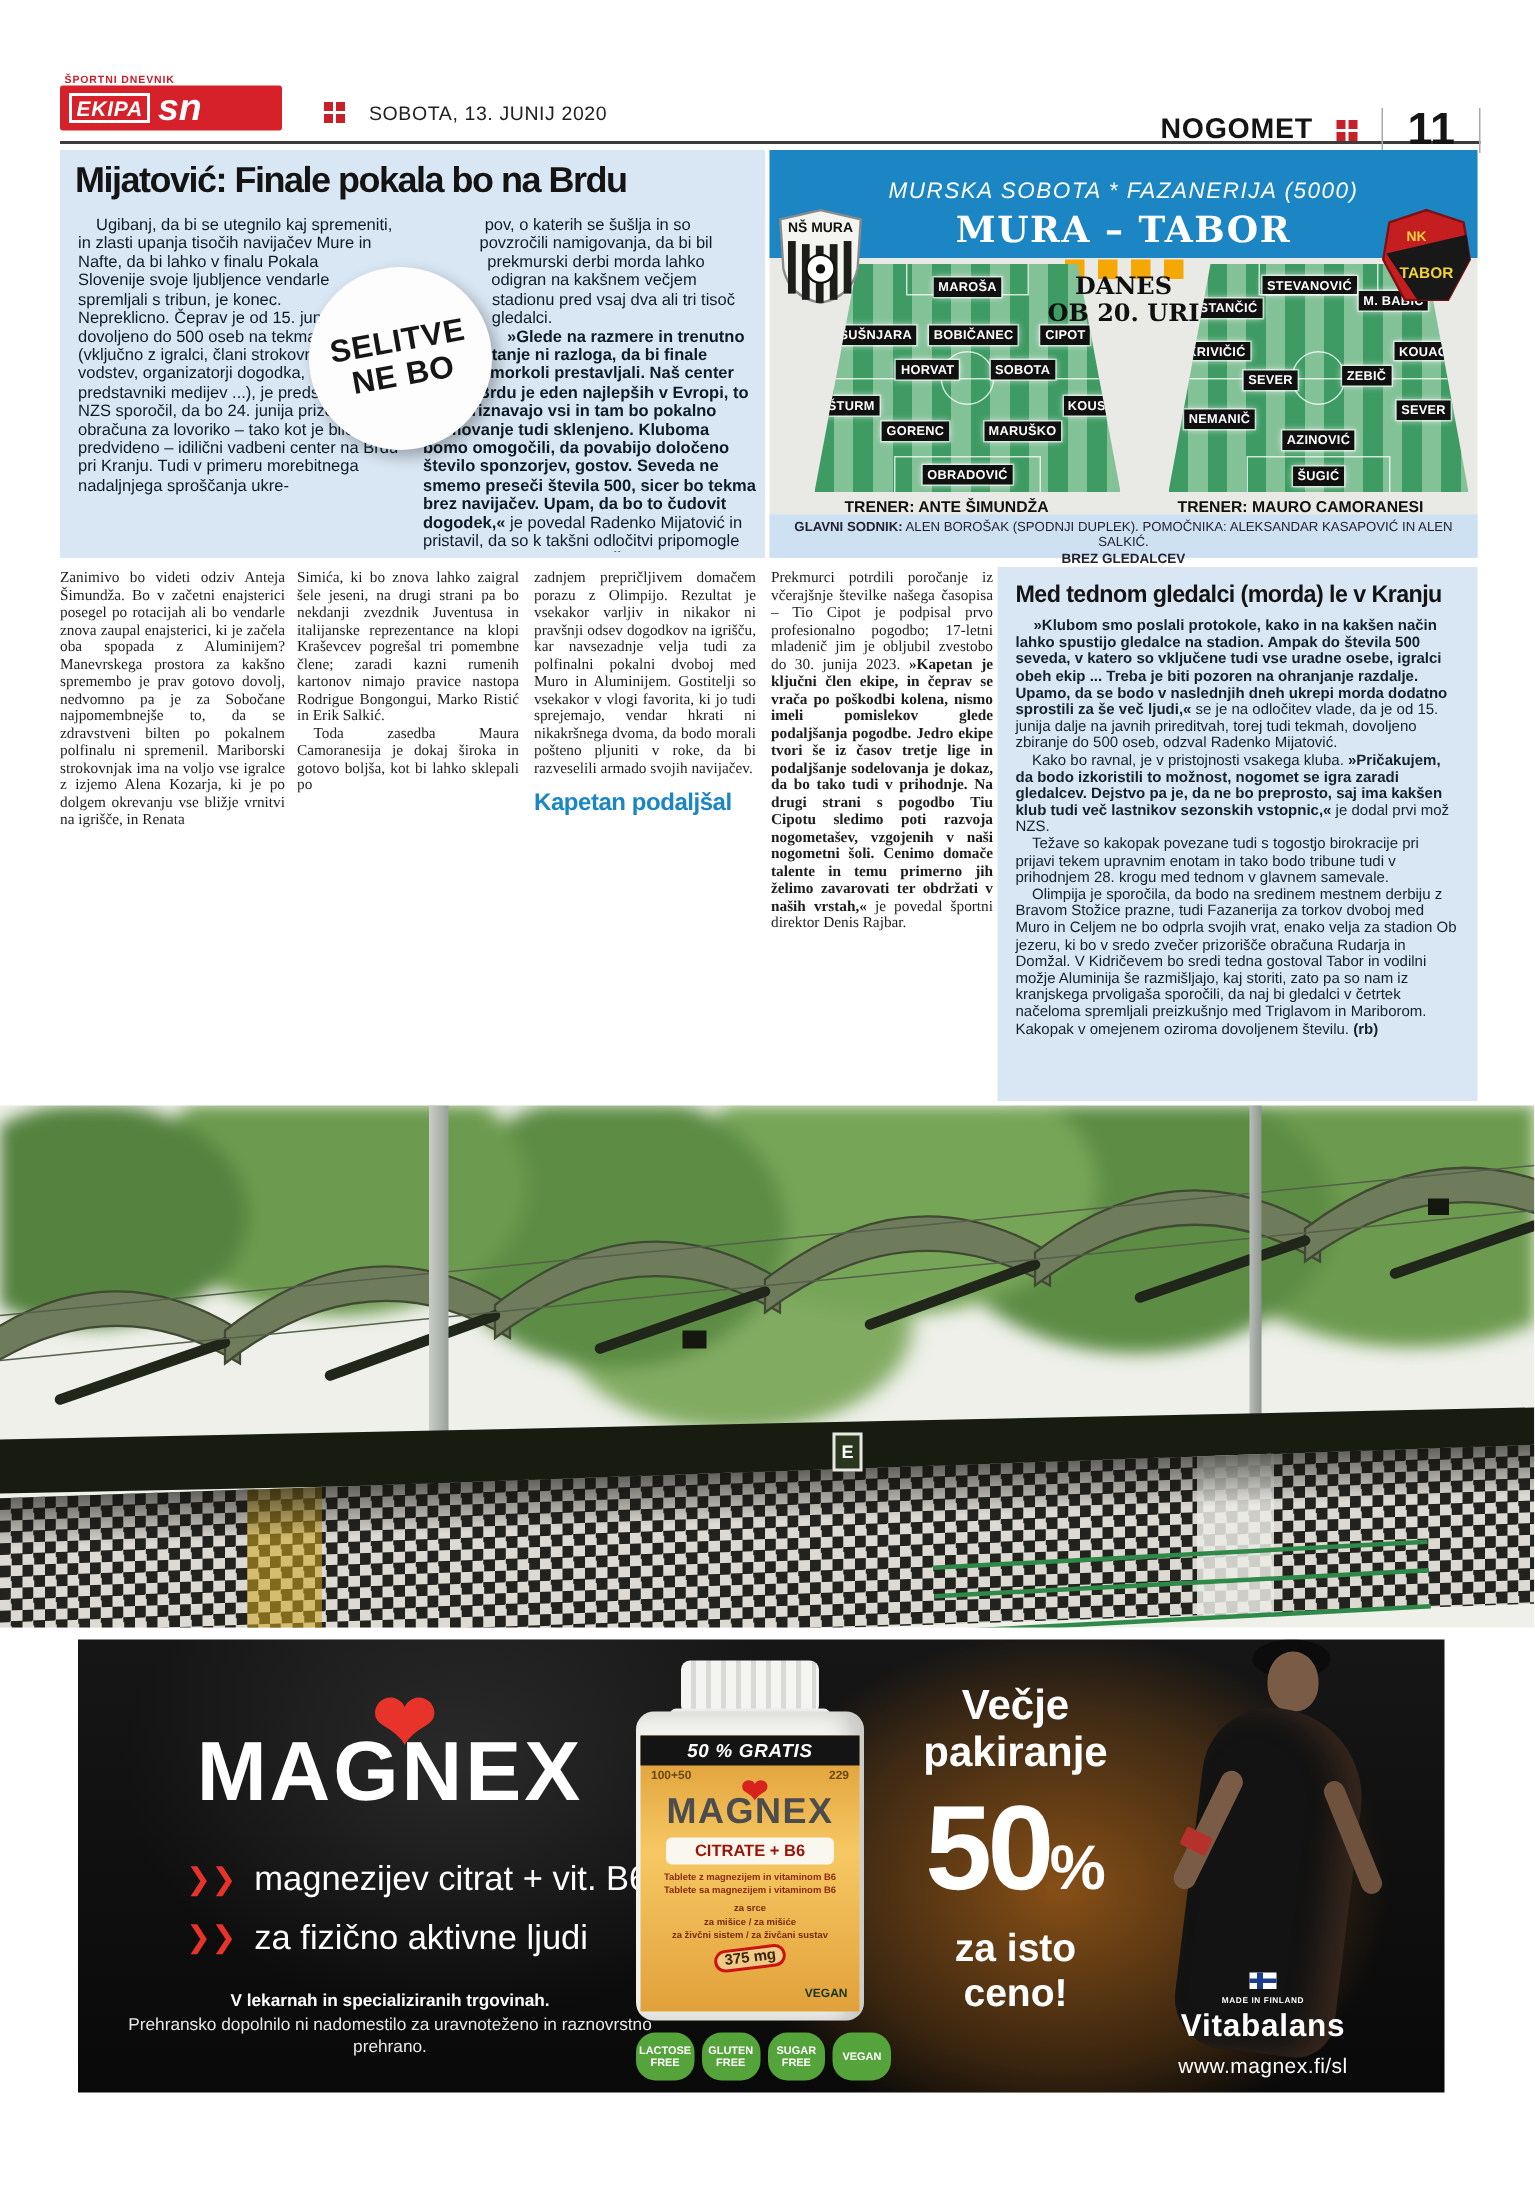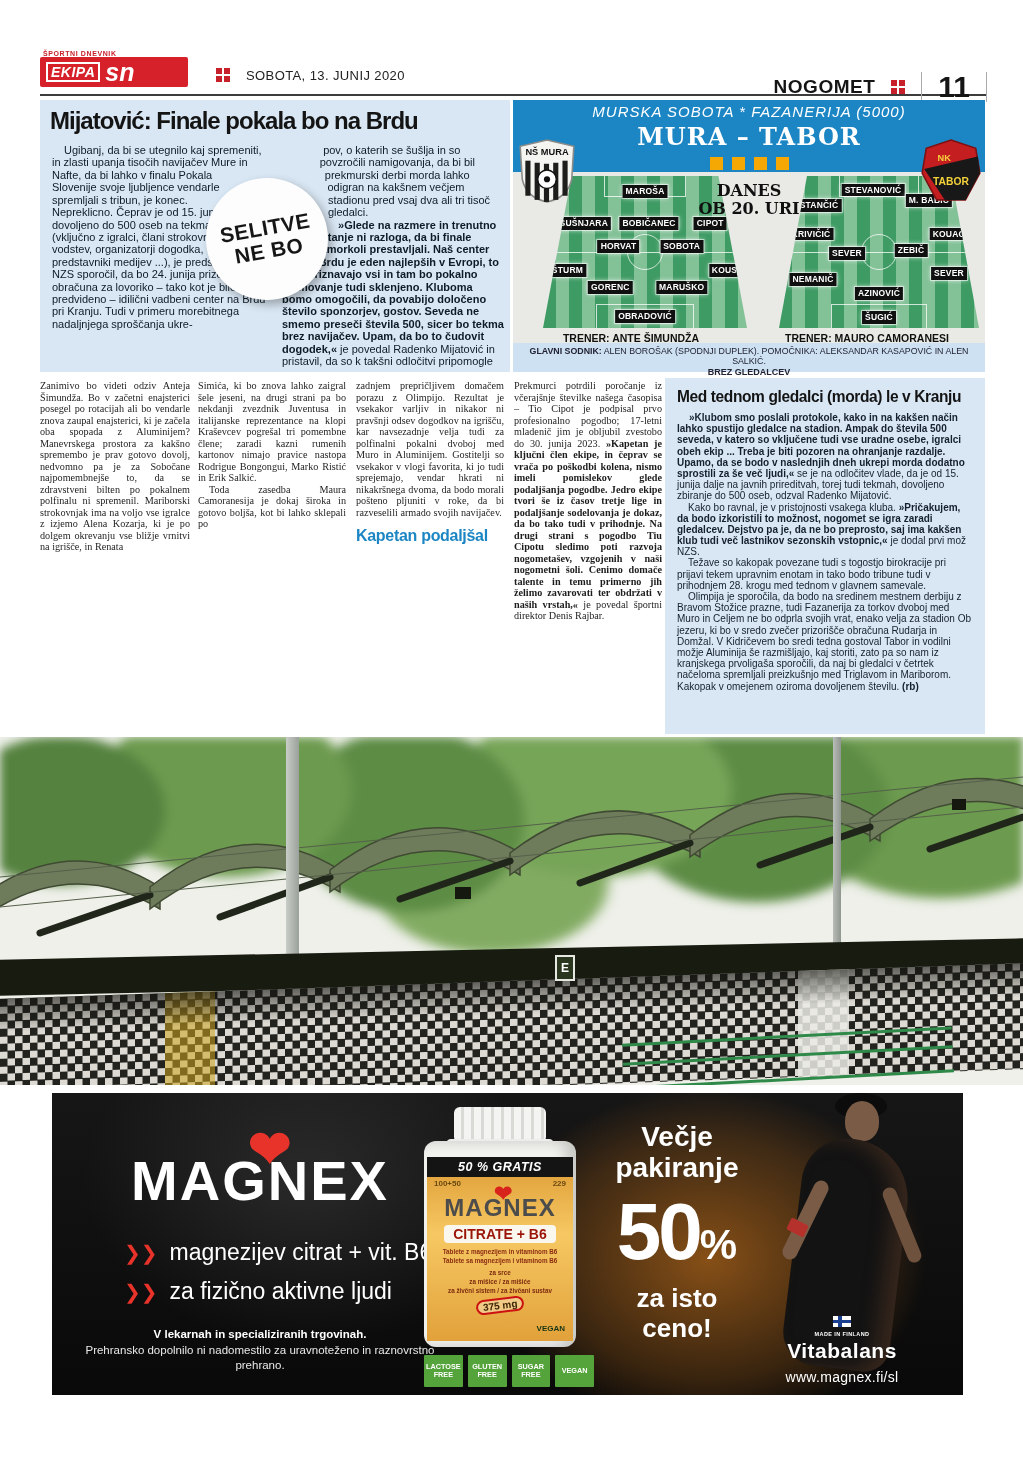"MURSKA SOBOTA * FAZANERIJA (5000)" .venue { margin-top: 3px -> 19px }
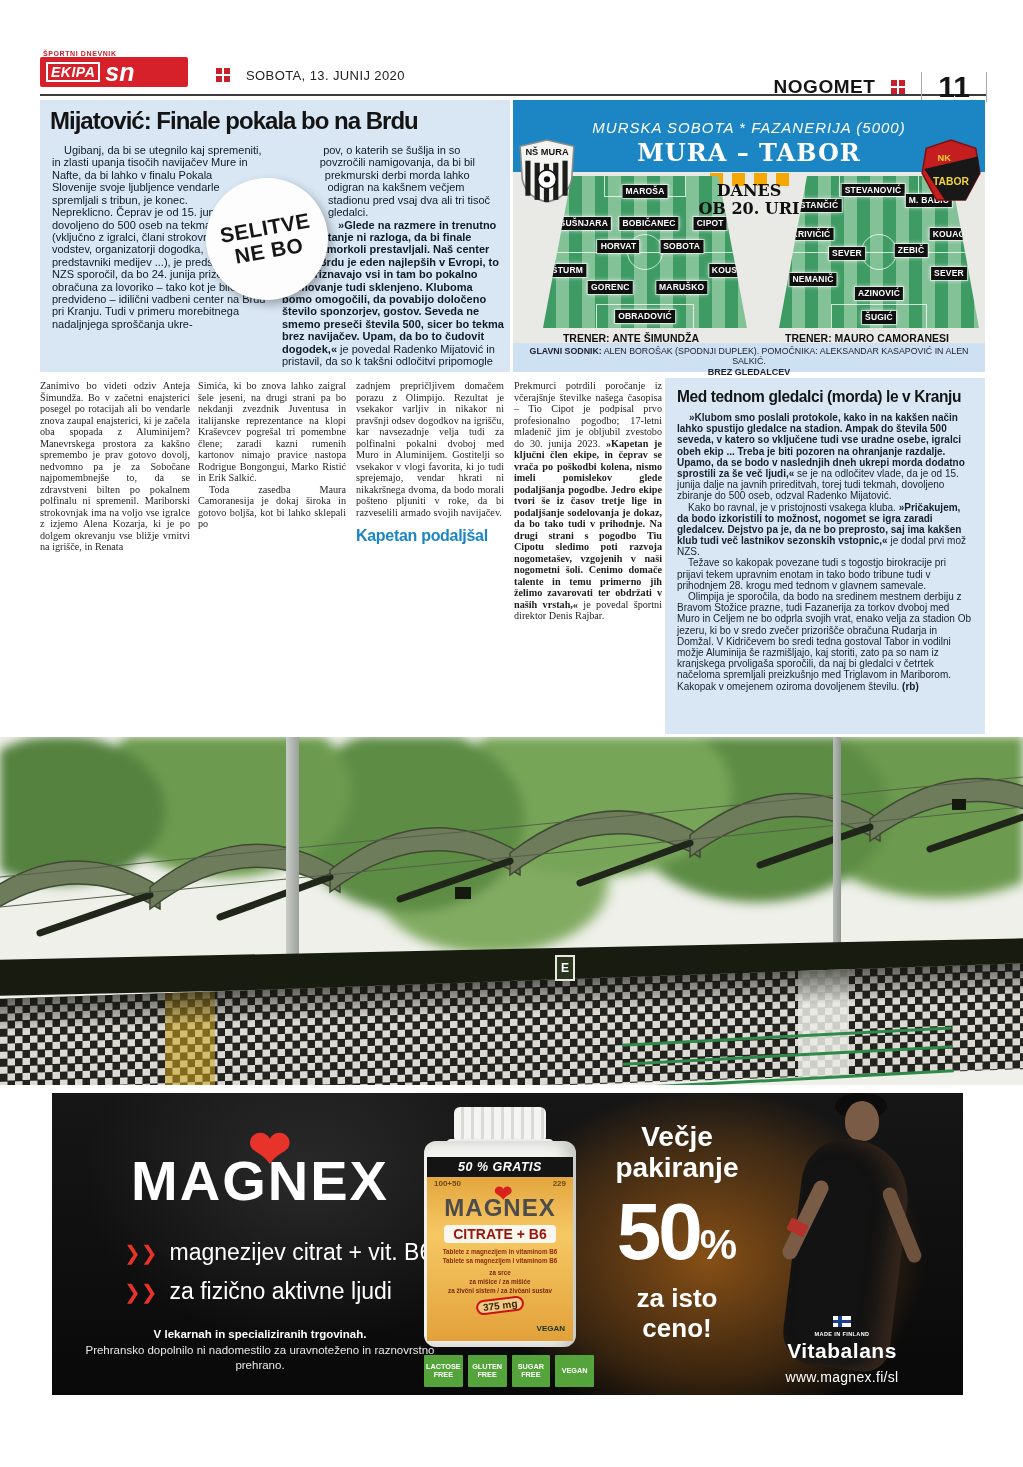"CITRATE + B6" .variant { font-size: 14px -> 11px }
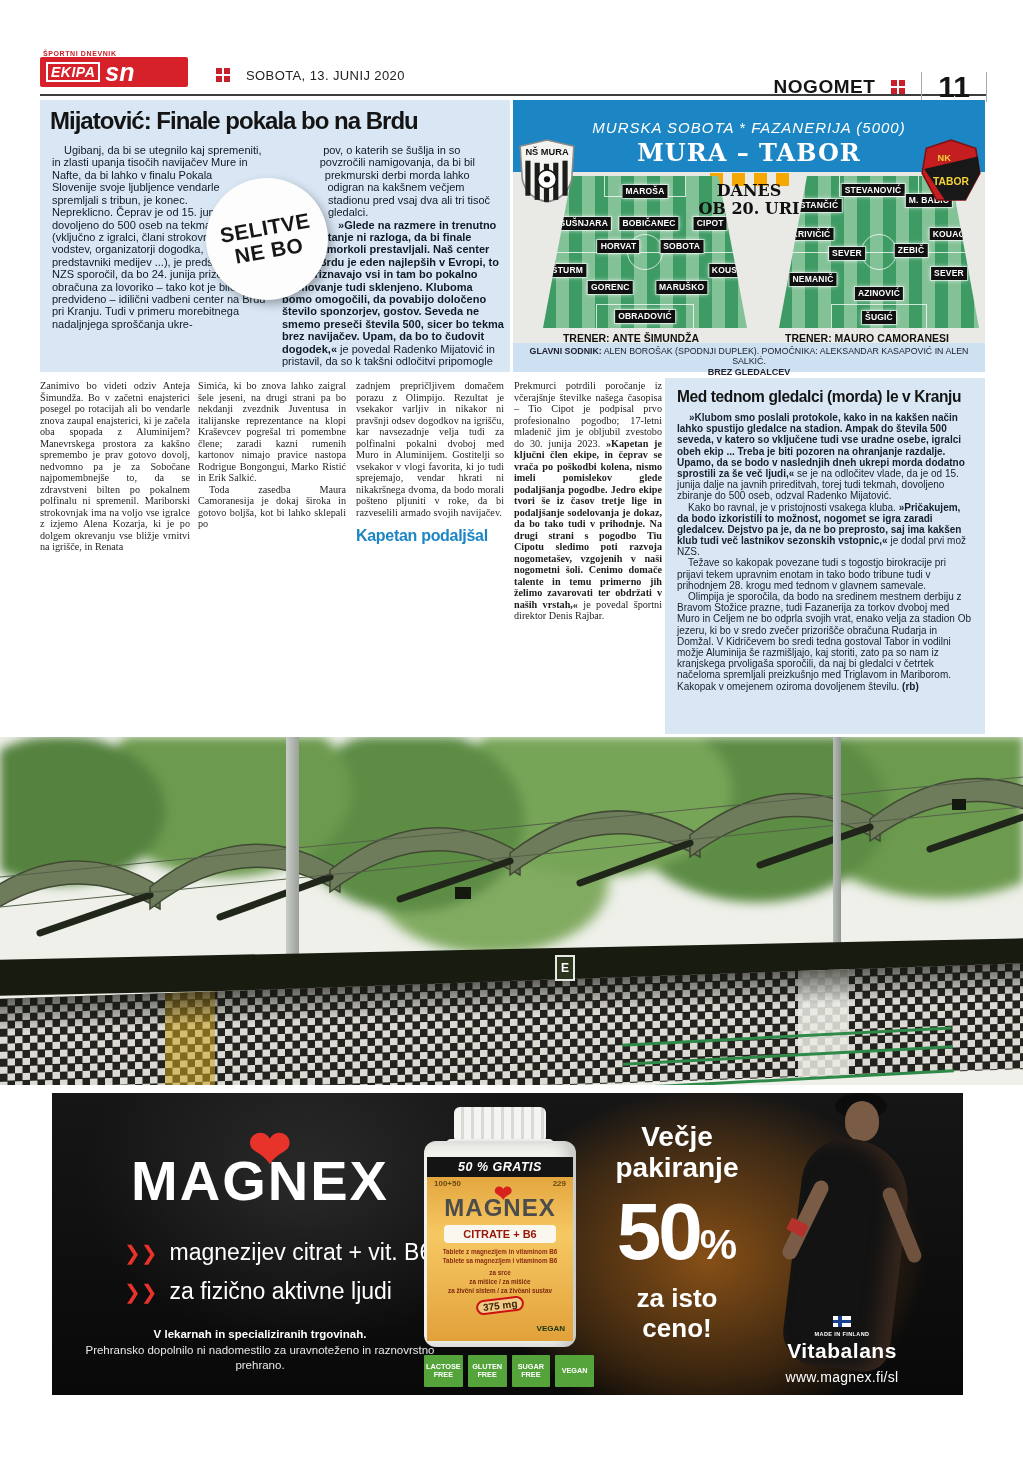"LACTOSE FREE" .freebadge { border-radius: 1px -> 13px }
